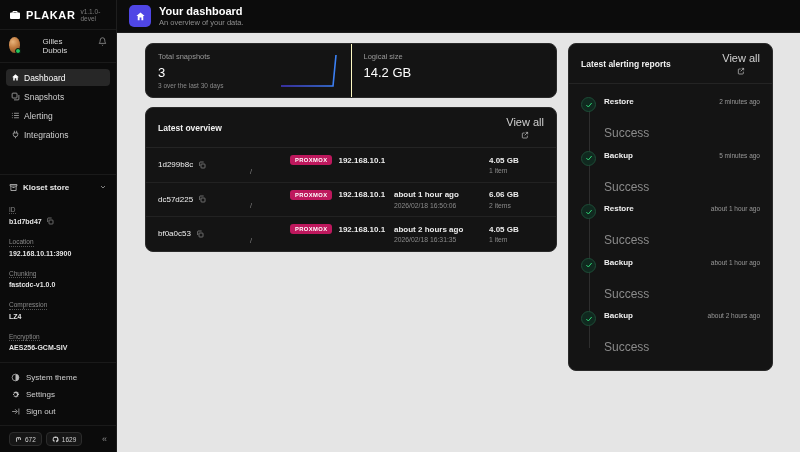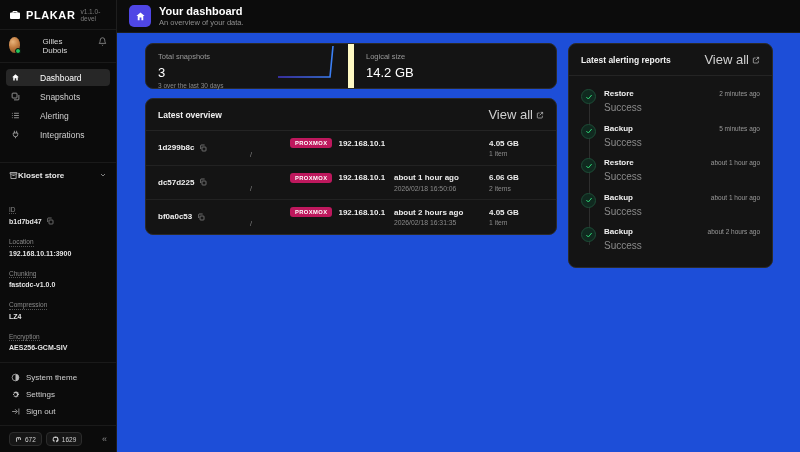"Your dashboard" .main { background: #1d4ed8 -> #e5e5e5 }
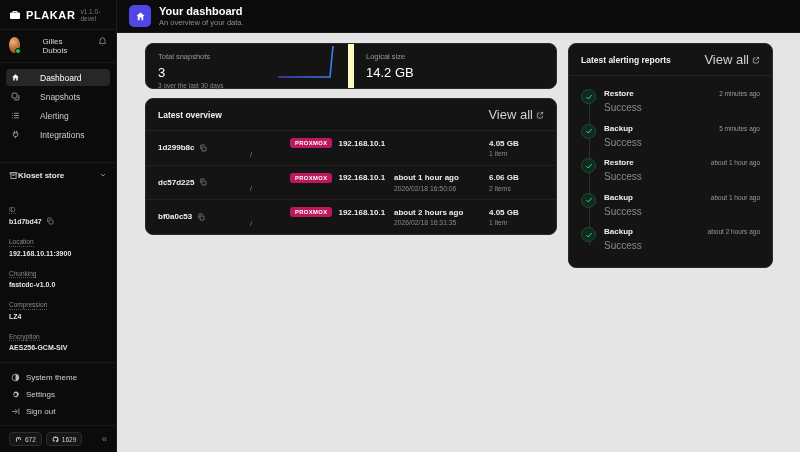"Total snapshots" .stats-card { height: 46px -> 55px }
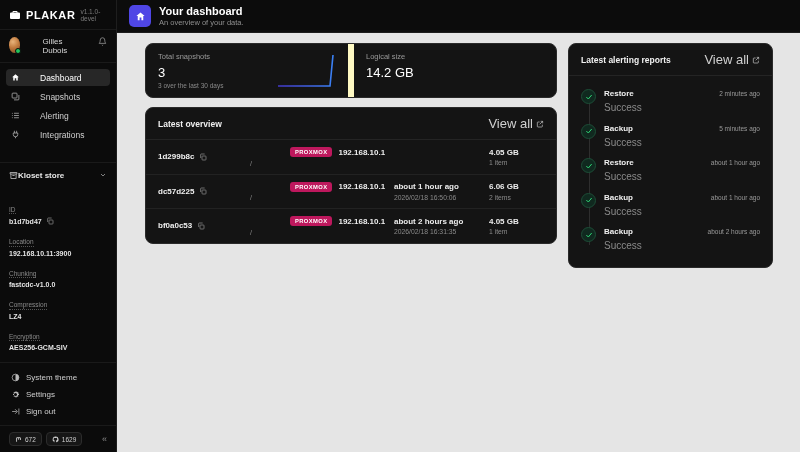"Logical size" .stat + .stat { border-left: 6px solid #fef9c3 -> 1px solid #fef9c3 }
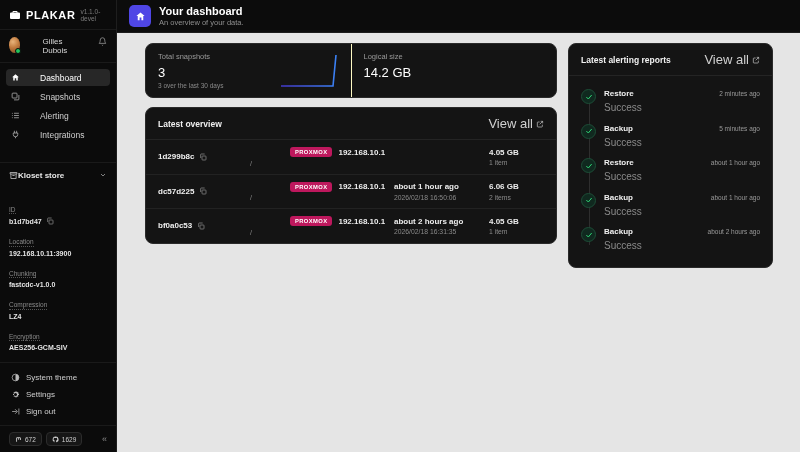"View all" .view-all { flex-direction: none -> column; font-size: 13px -> 11px }
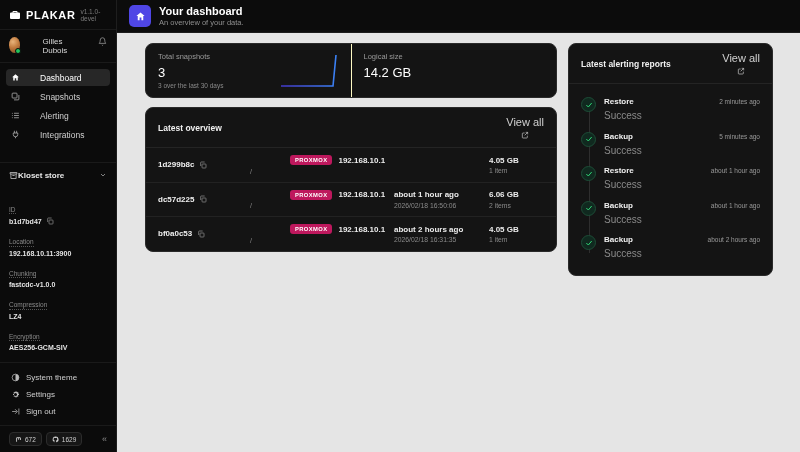"Dashboard" .nav-item { gap: 20px -> 4px }
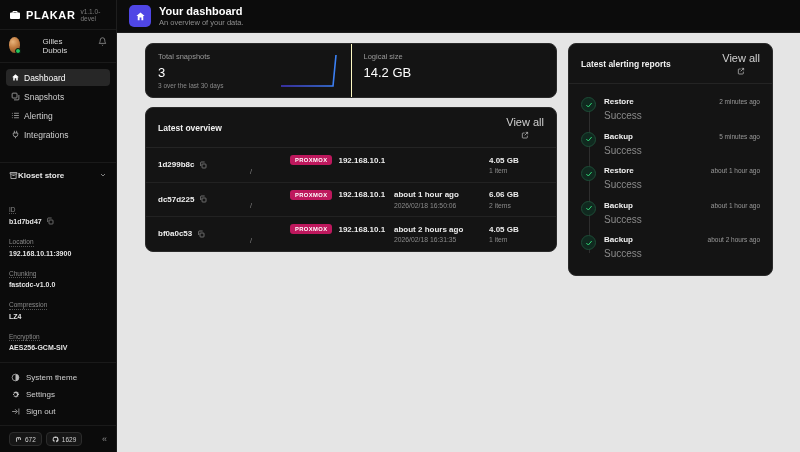"Success" .alert-status { font-size: 10px -> 12px; margin-top: 4px -> 20px }
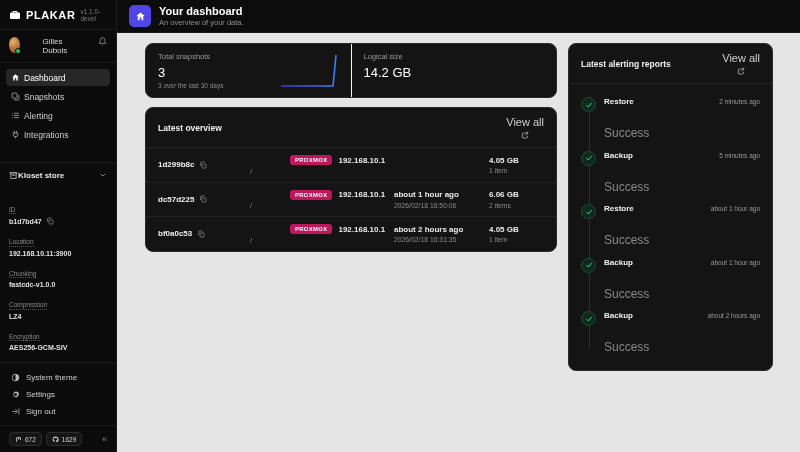"1d299b8c" .snap-id { font-weight: bold -> normal }
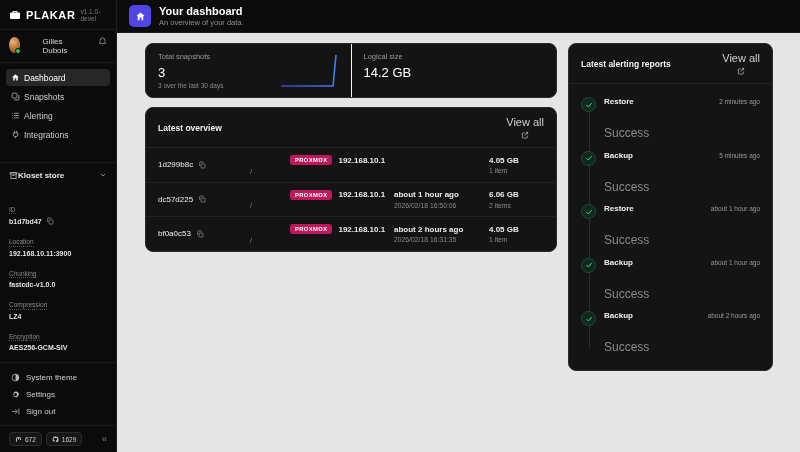"Kloset store" .store-head { gap: none -> 5px; margin-bottom: 18px -> 6px }
